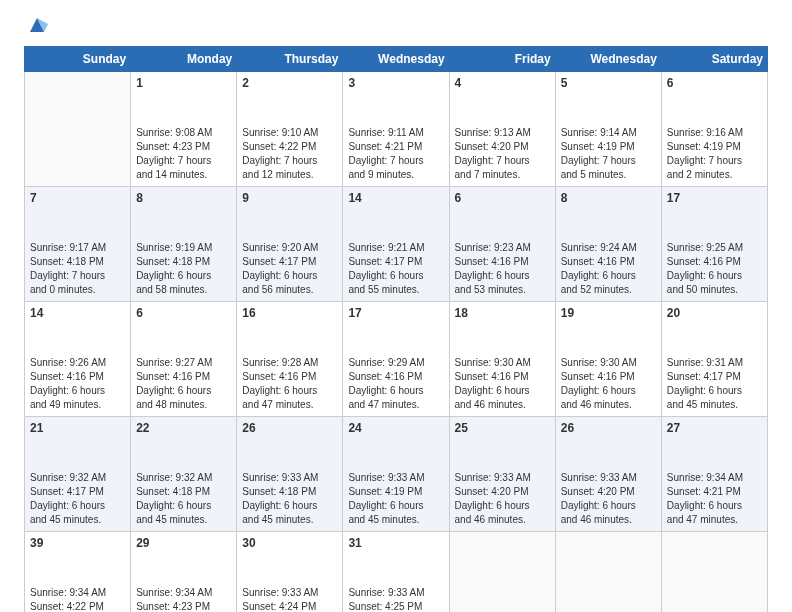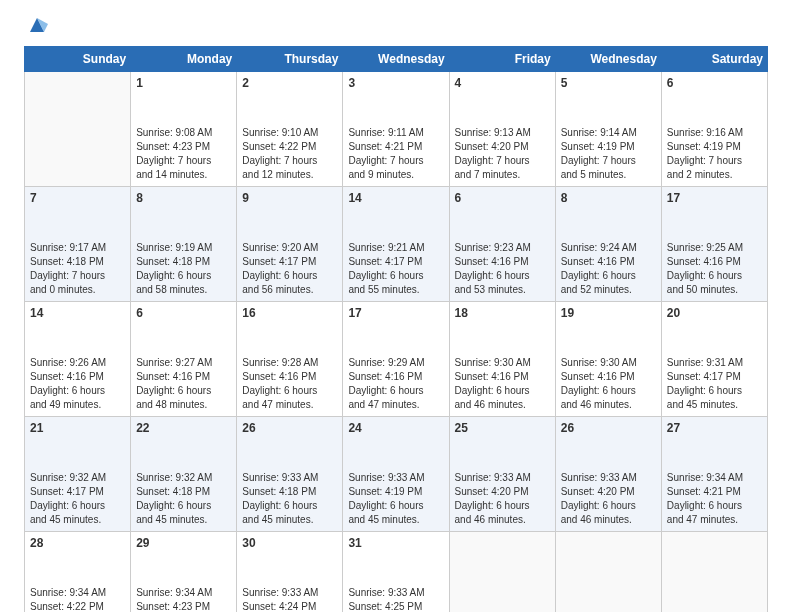"28" span.day-number { text: 28 -> 39 }
